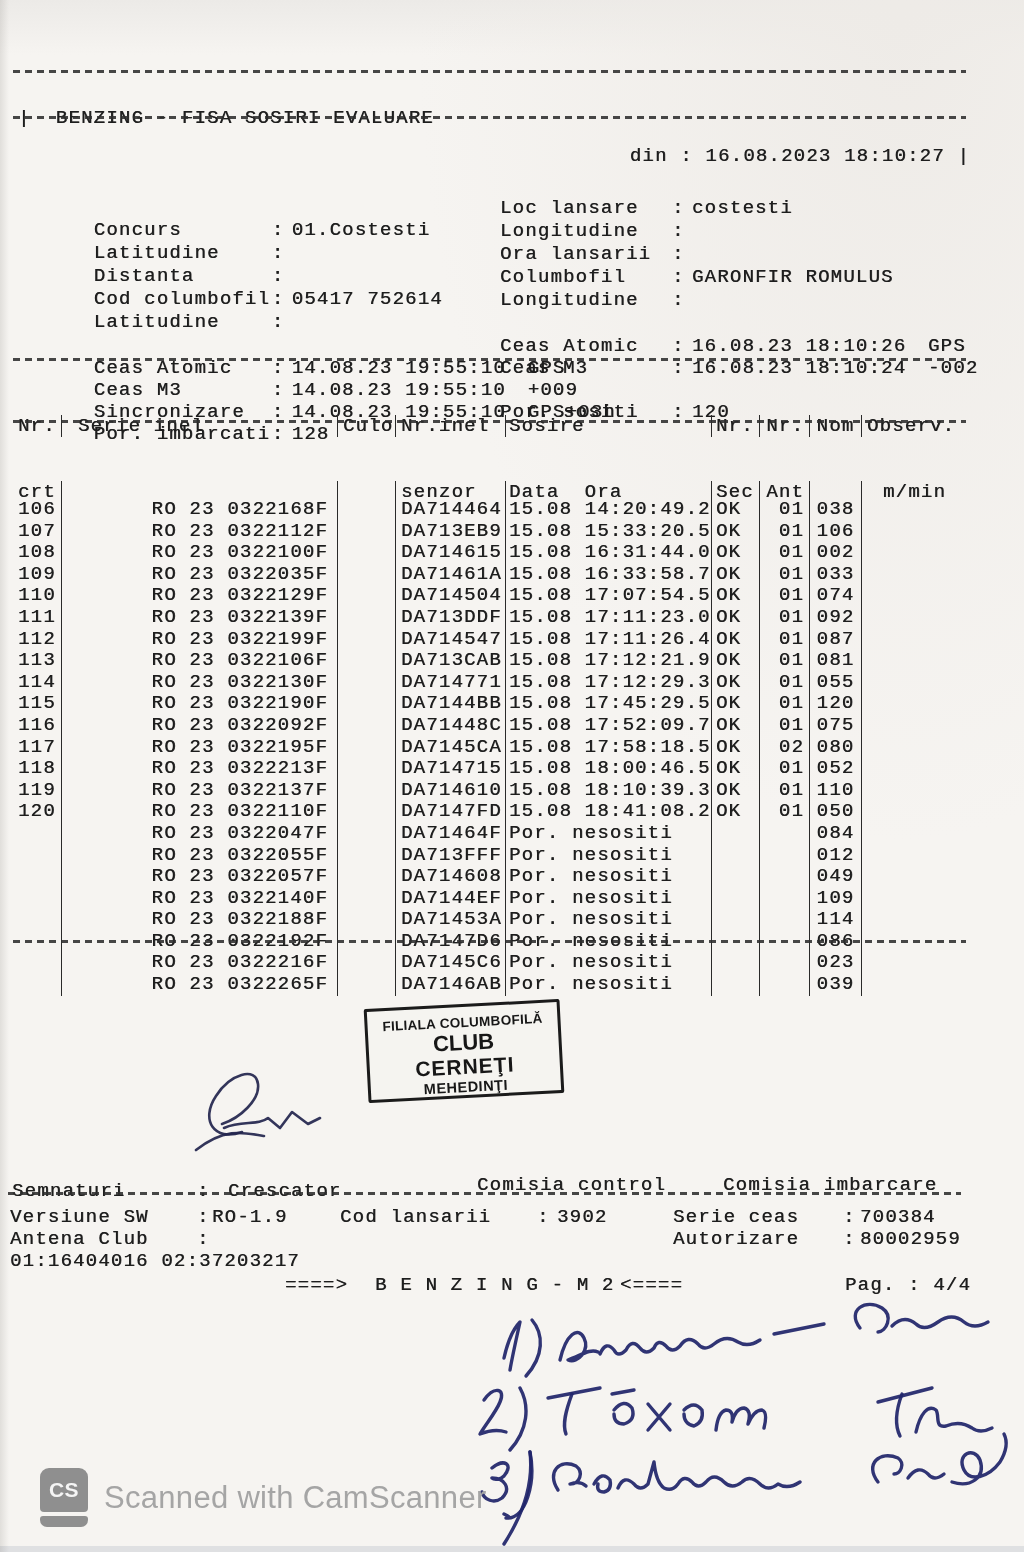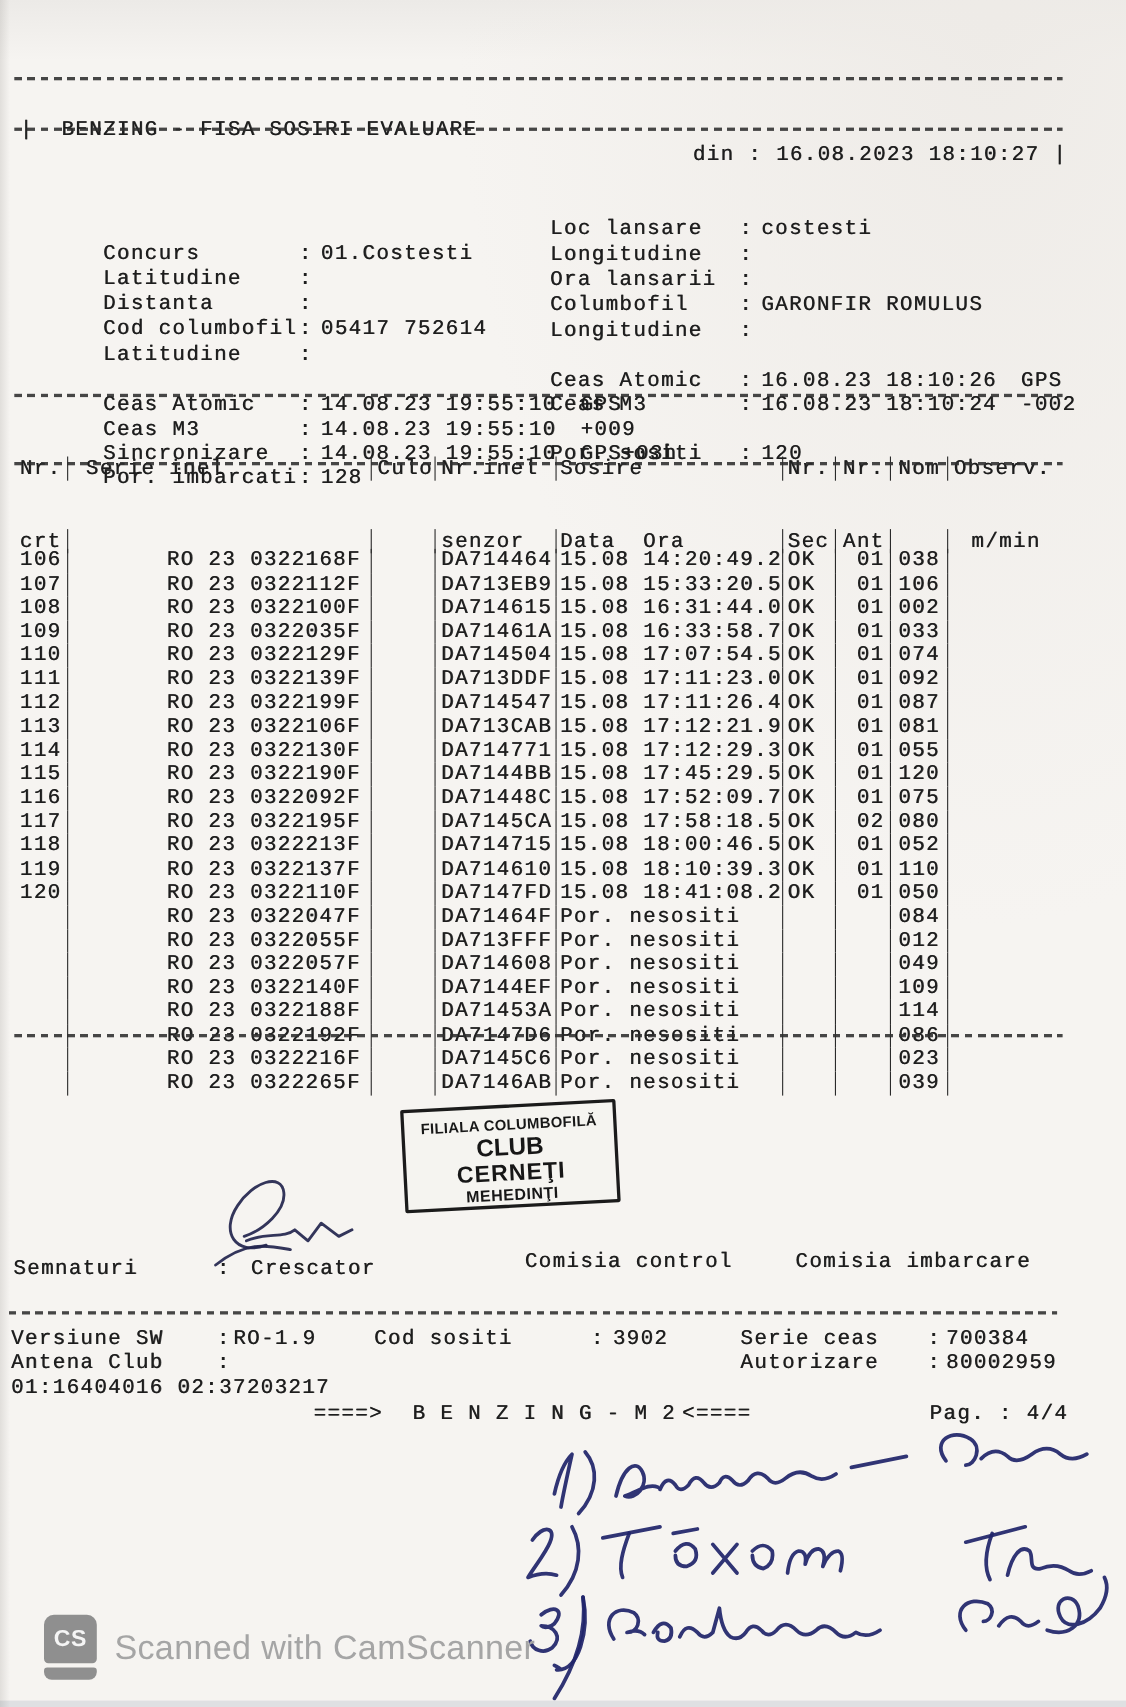"din : 16.08.2023 18:10:27 |" .title-right { margin-top: none -> 16px }
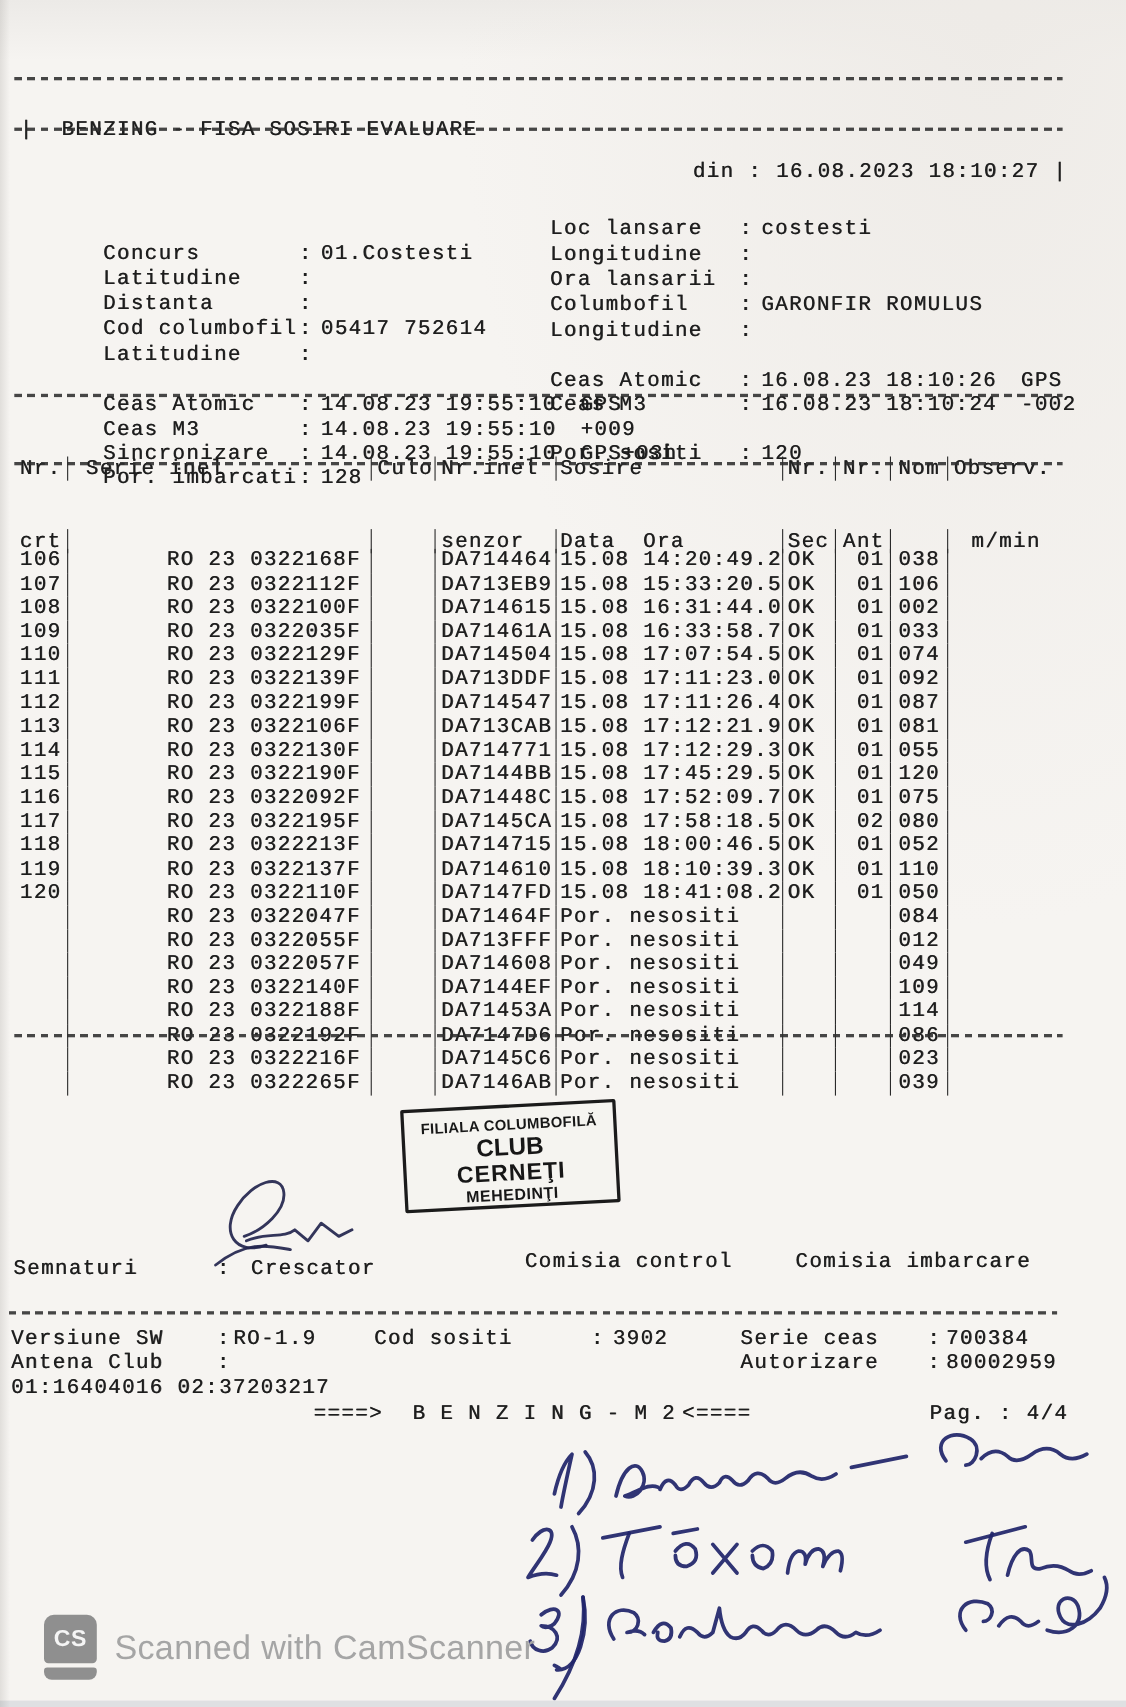"Semnaturi" .abs { margin-top: none -> 38px }
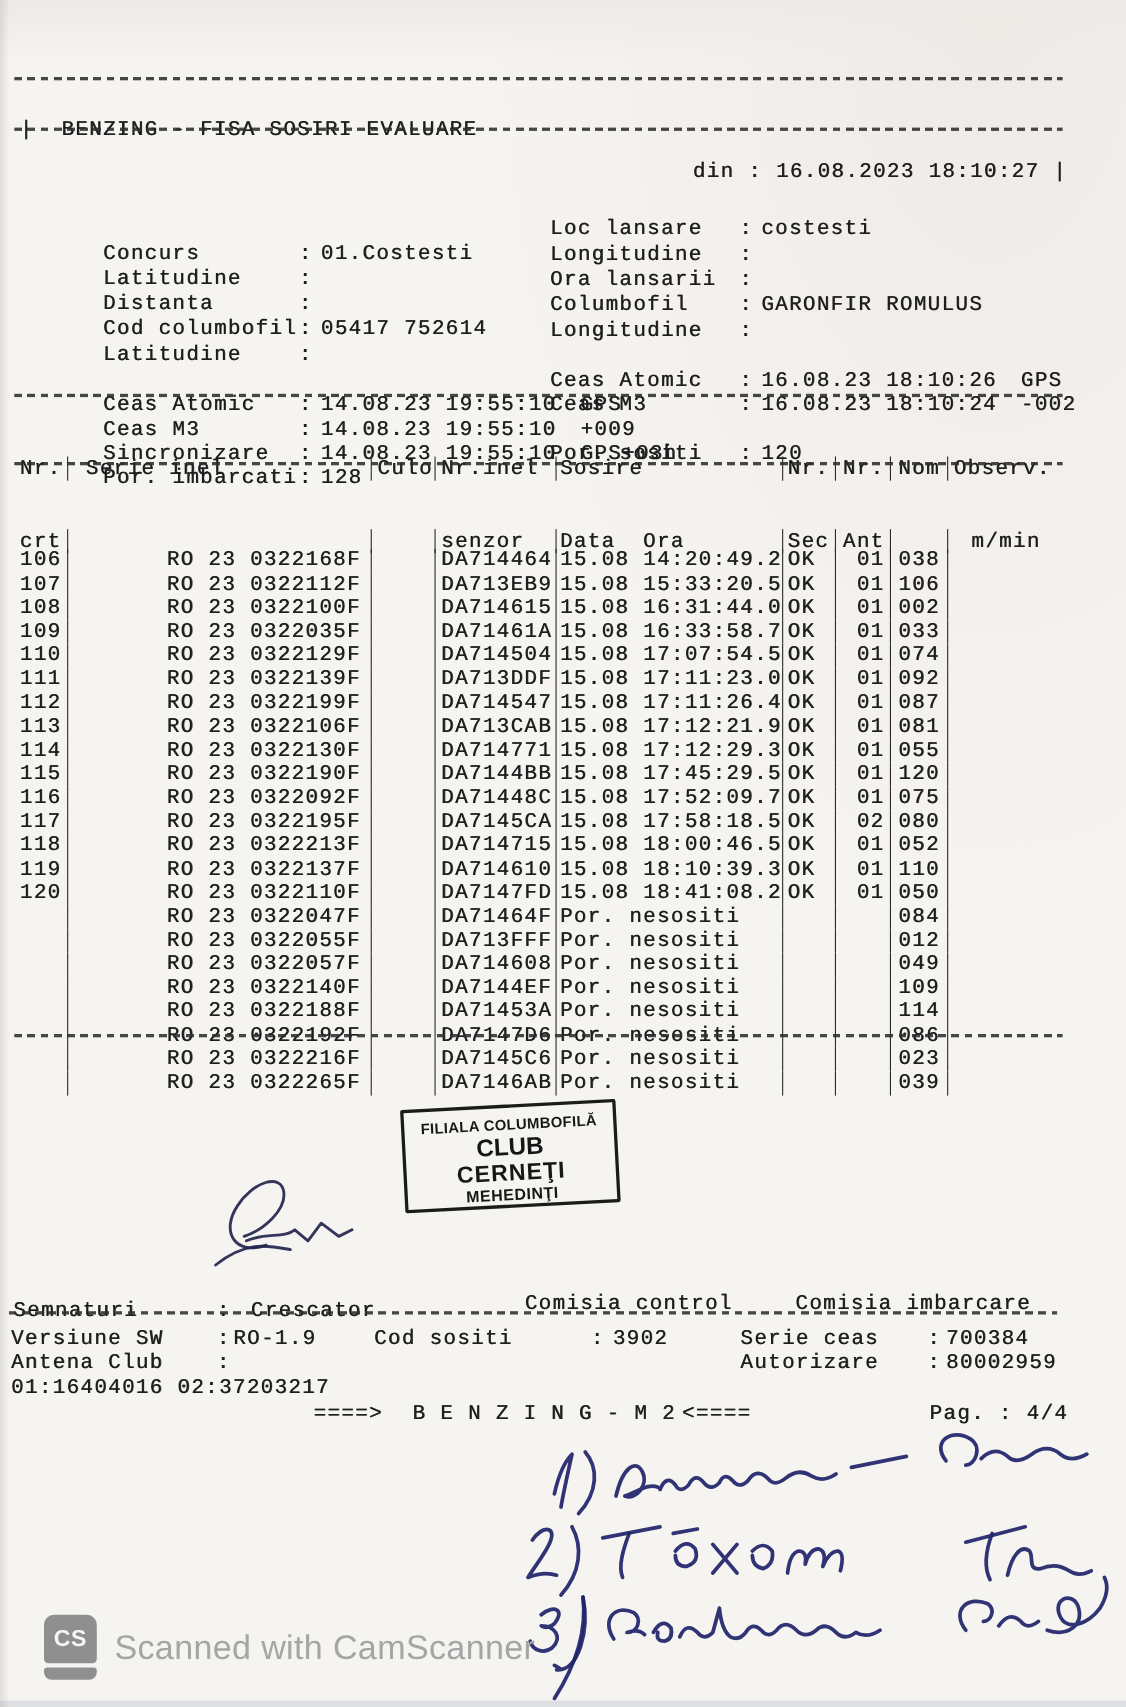"Cod sositi" span { text: sositi -> lansarii }
